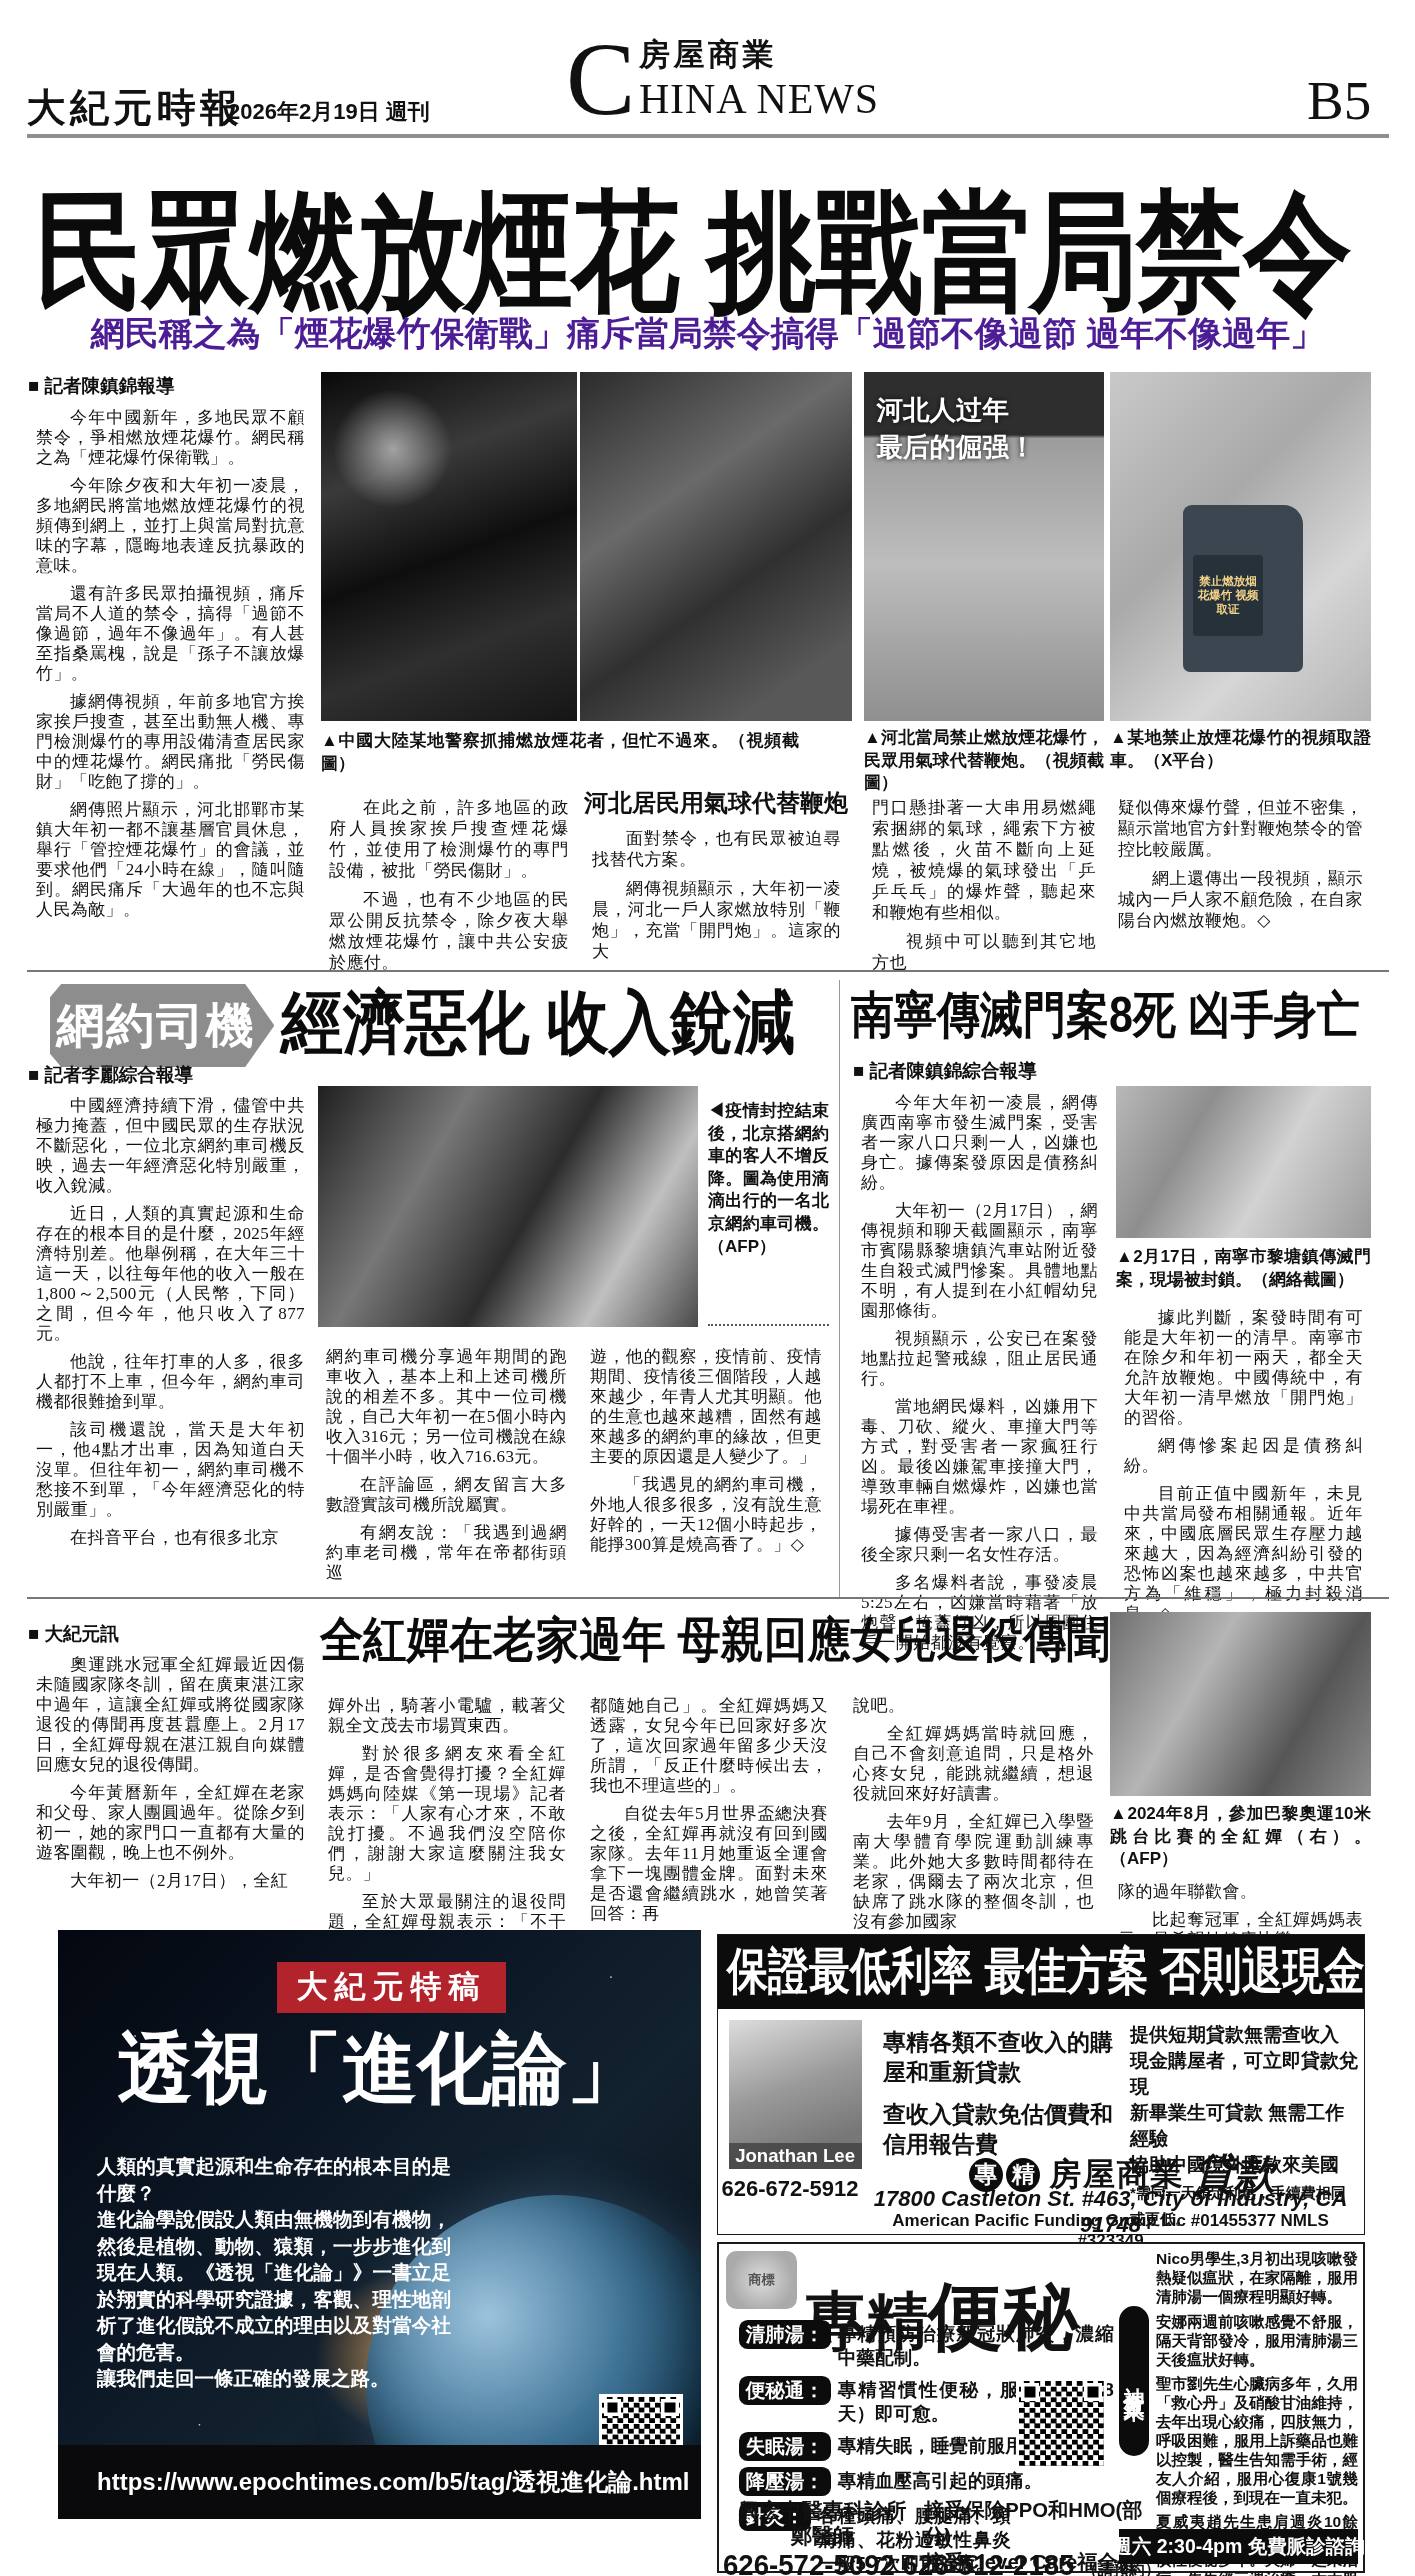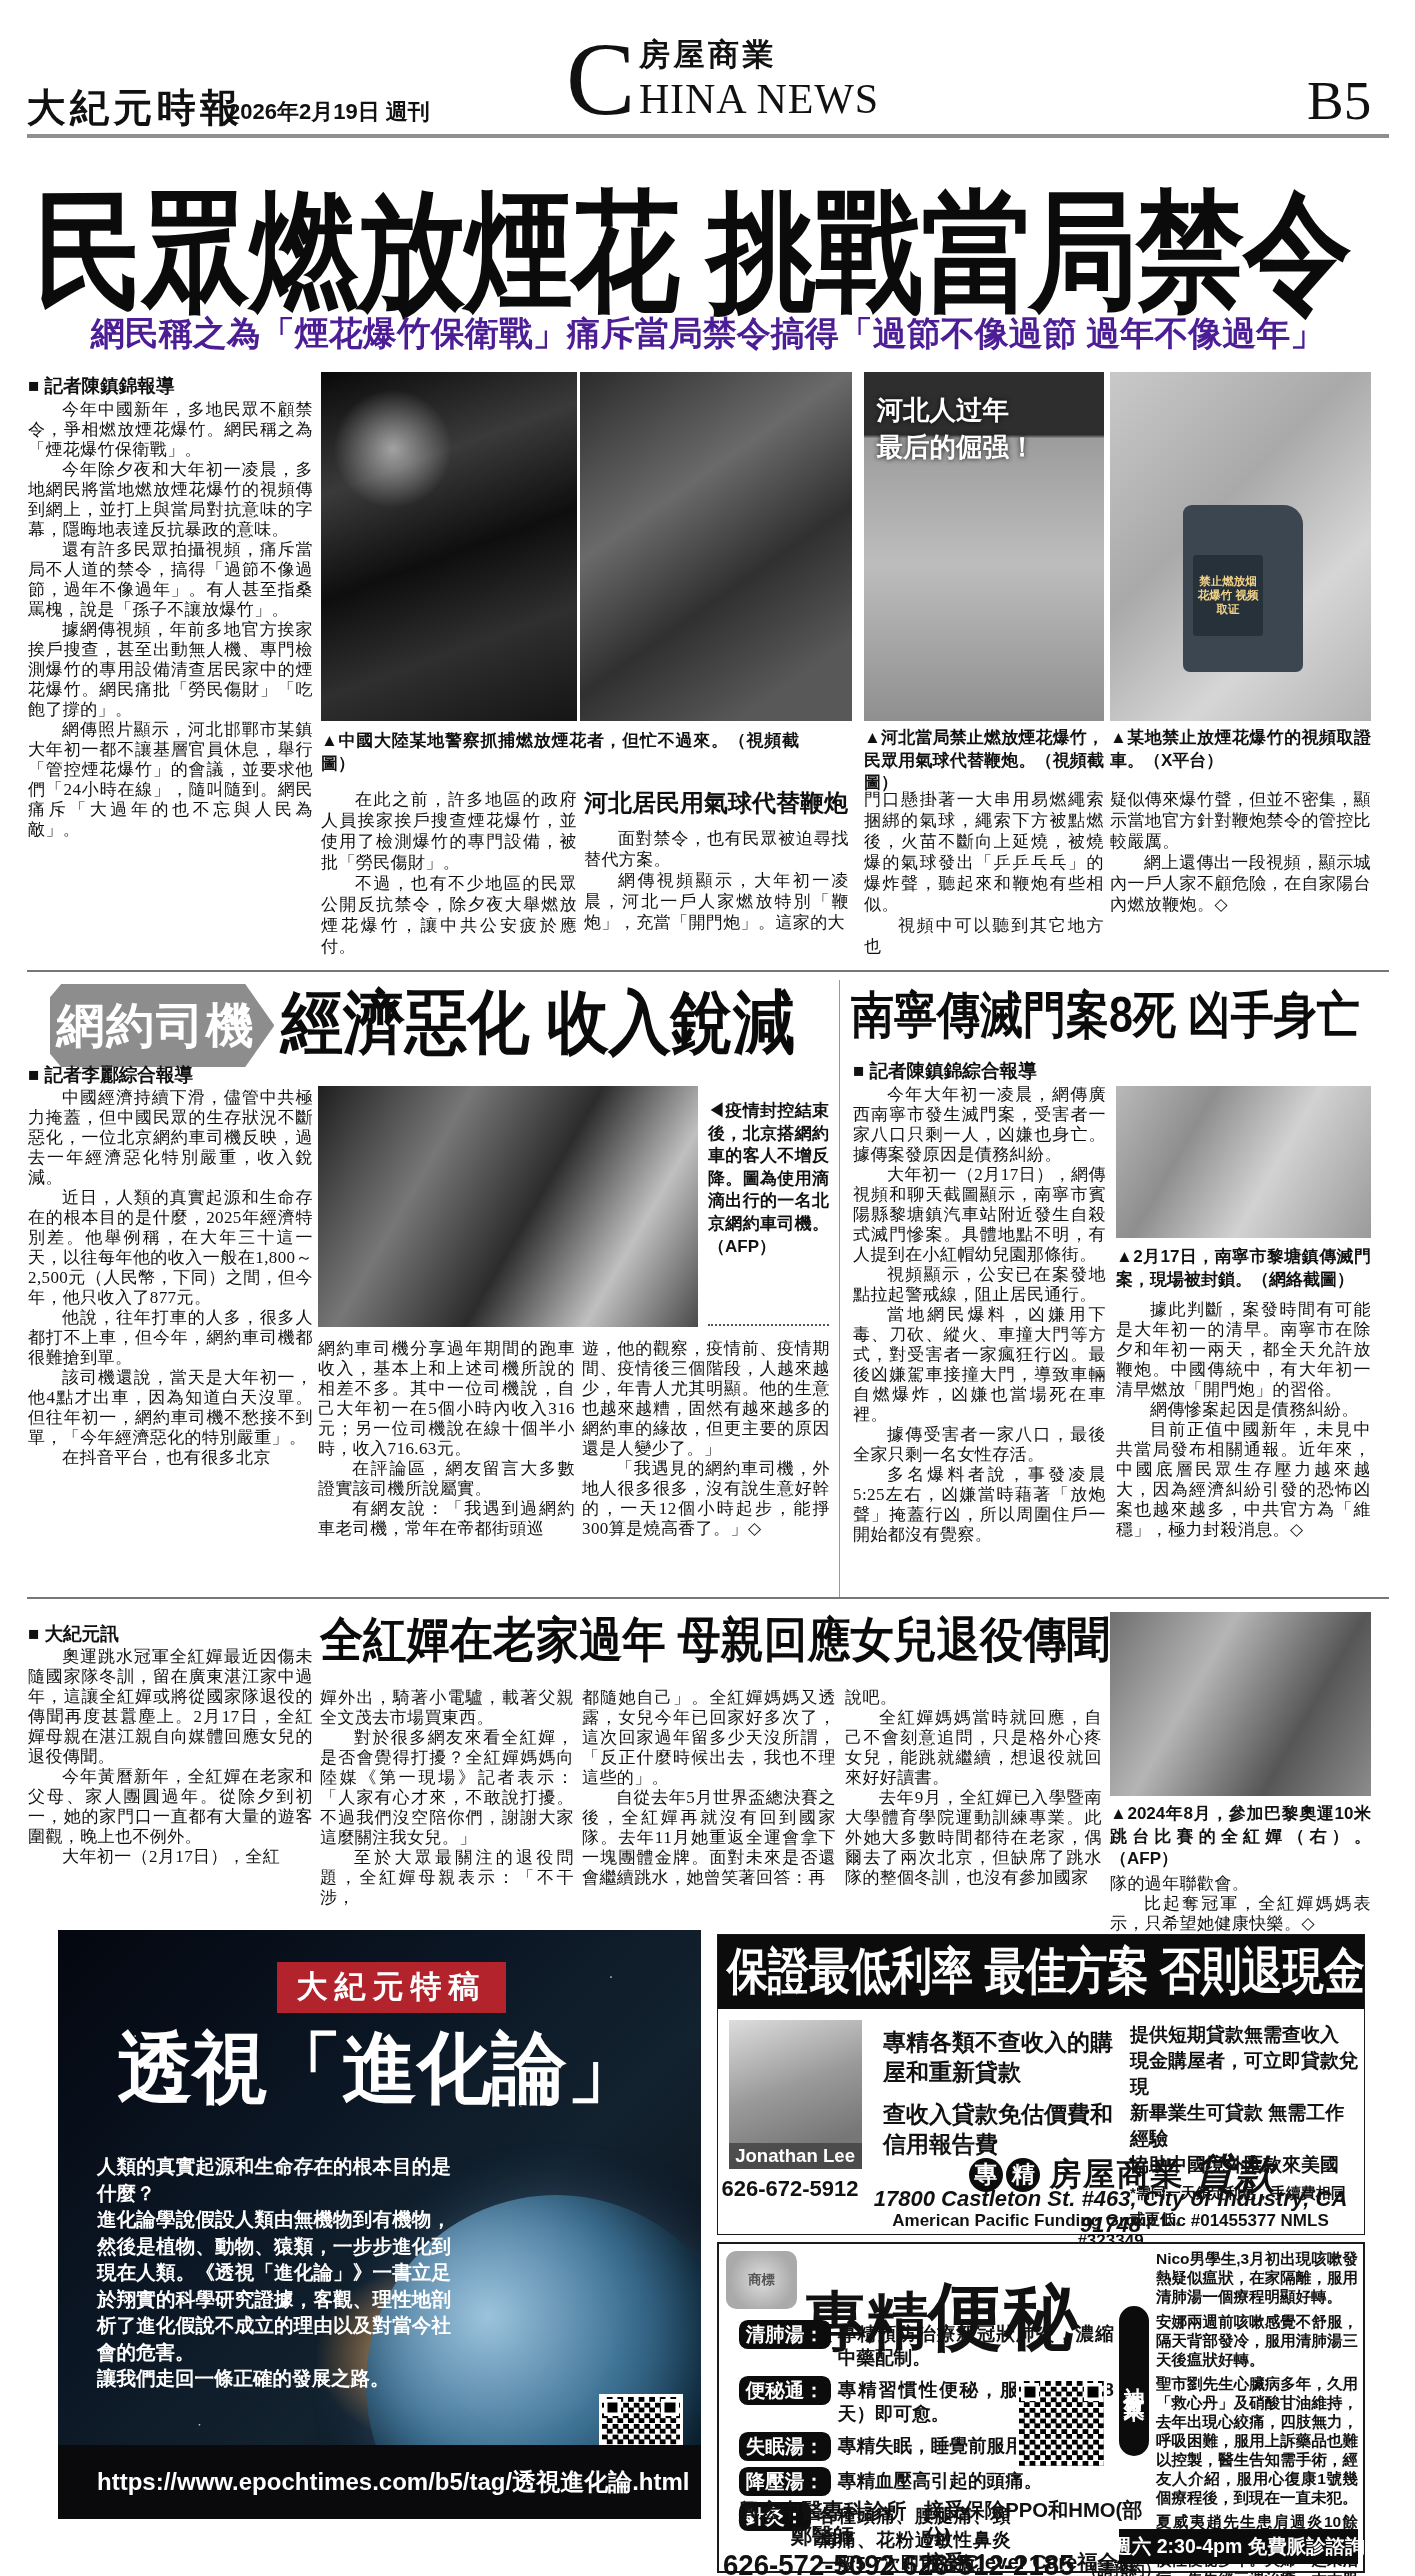"今年中國新年，多地民眾不顧禁令，爭相燃放煙花爆竹。網民稱之為「煙花爆竹保衛戰」。" .bcol p { margin: 0 -> 8px }
